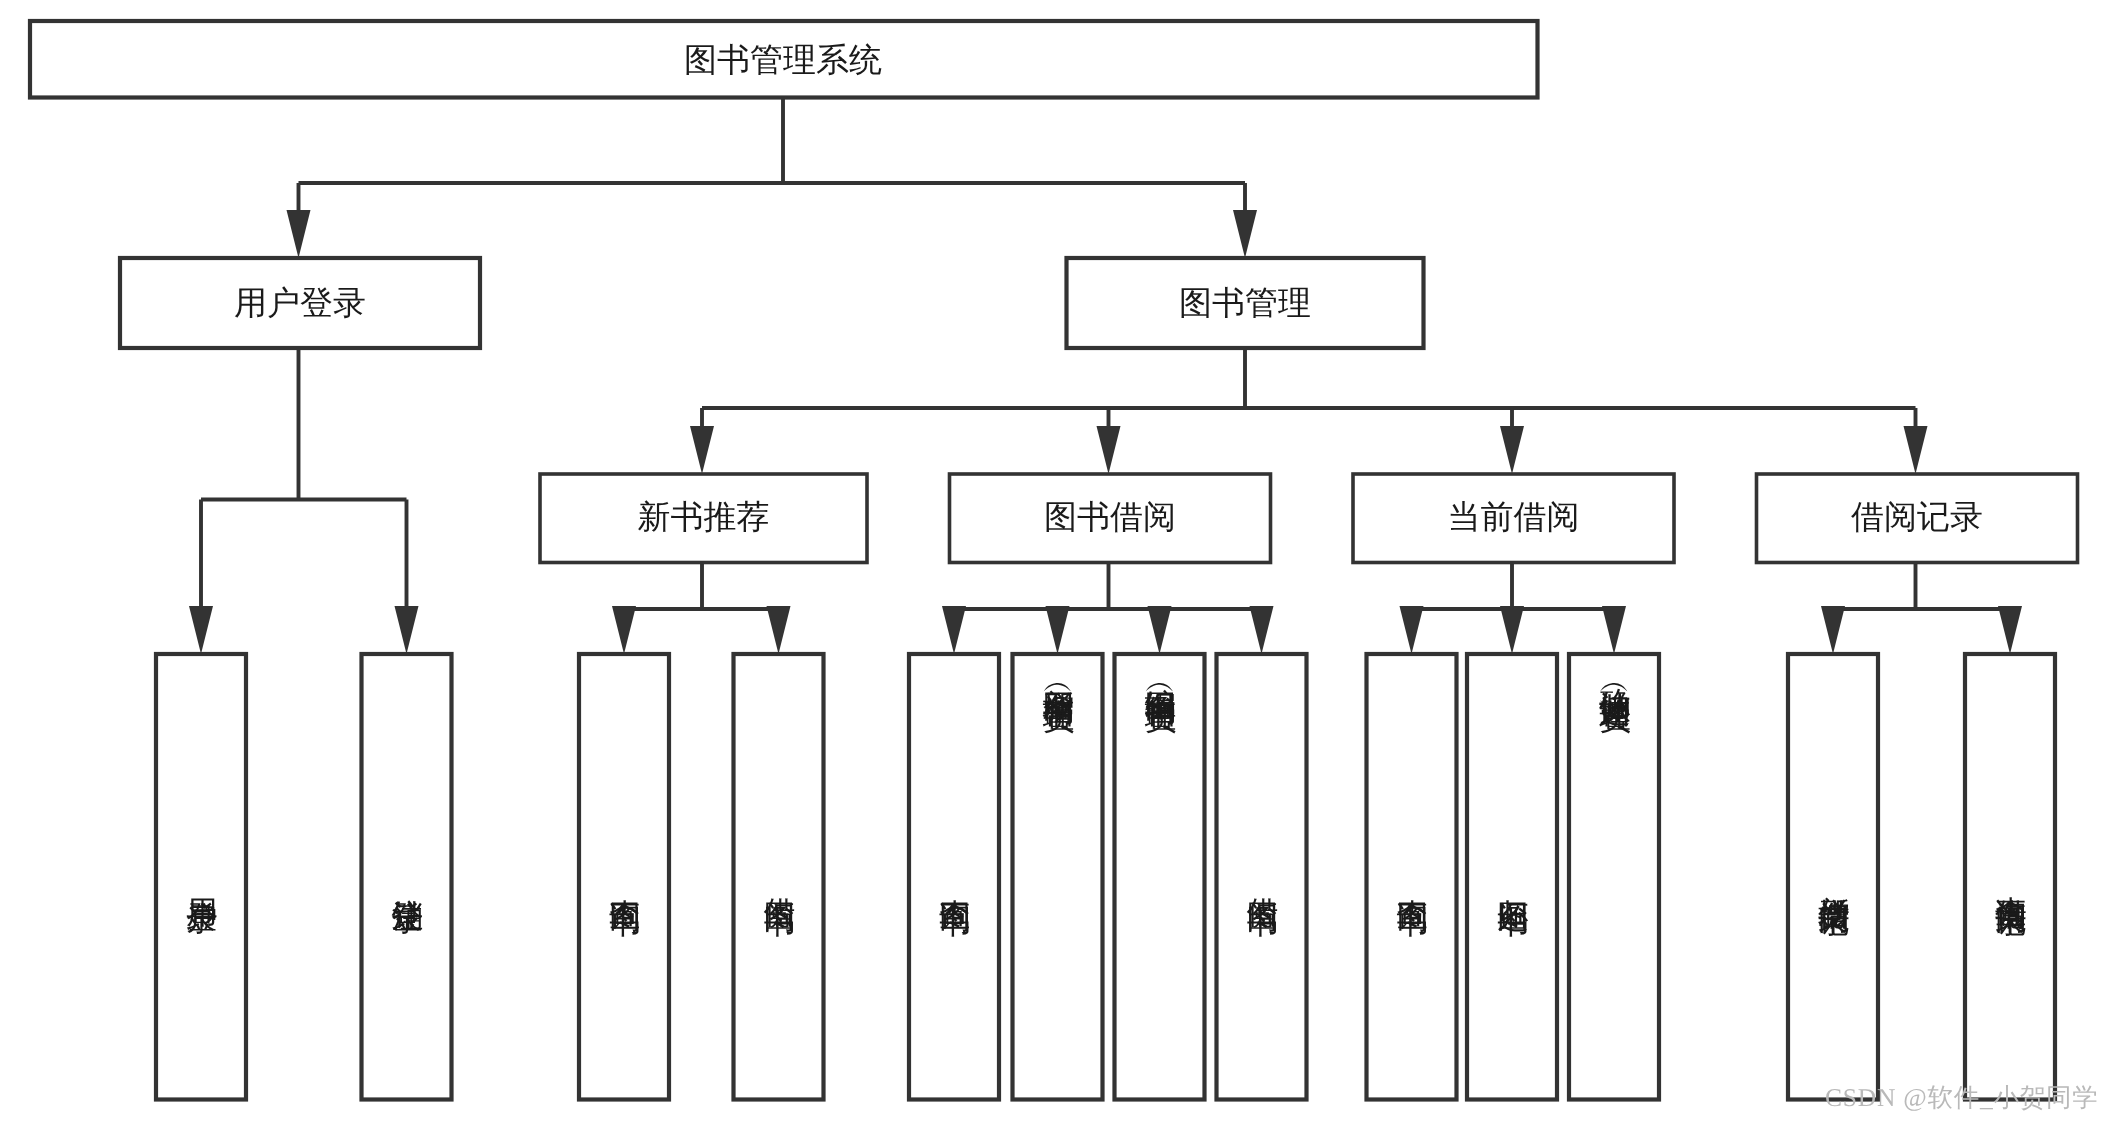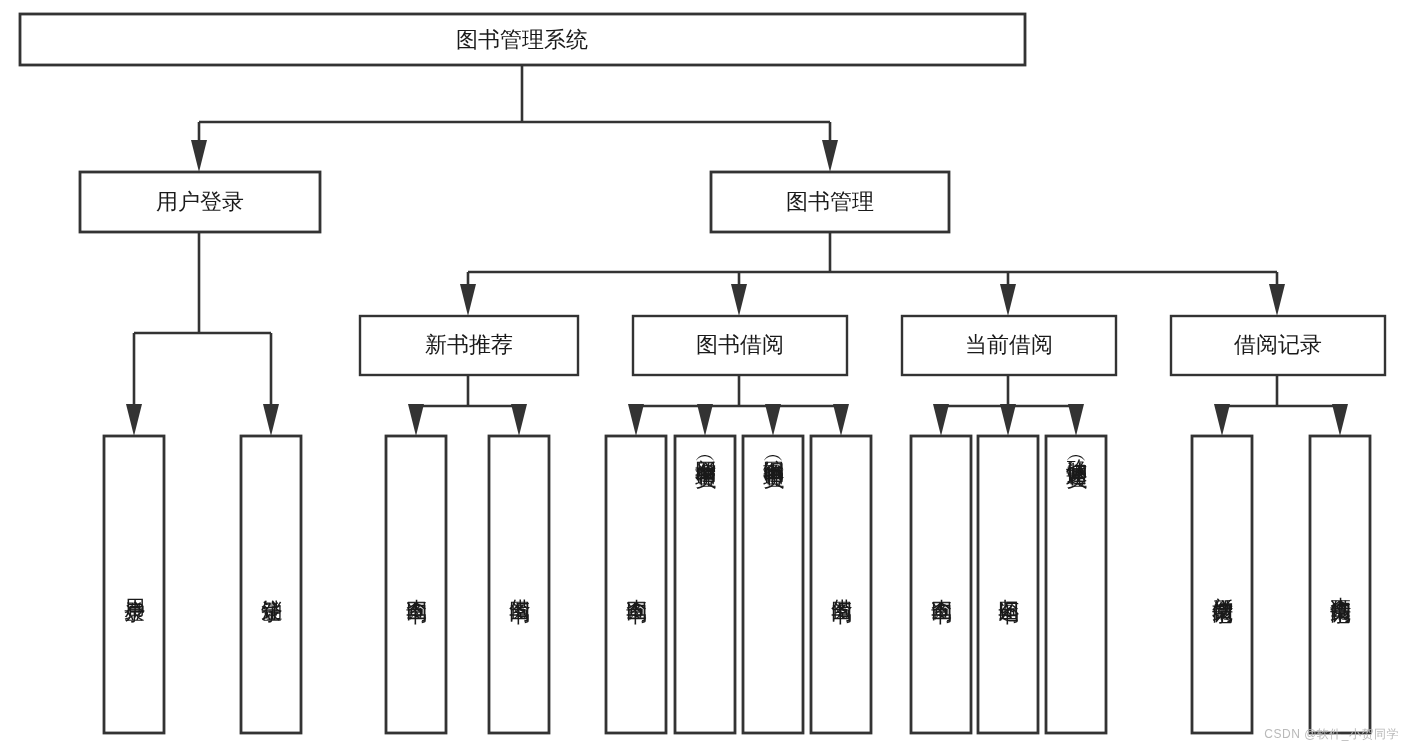"CSDN @软件_小贺同学" .watermark { font-family: Liberation Sans, sans-serif -> Liberation Serif, serif; font-size: 12px -> 17px }
